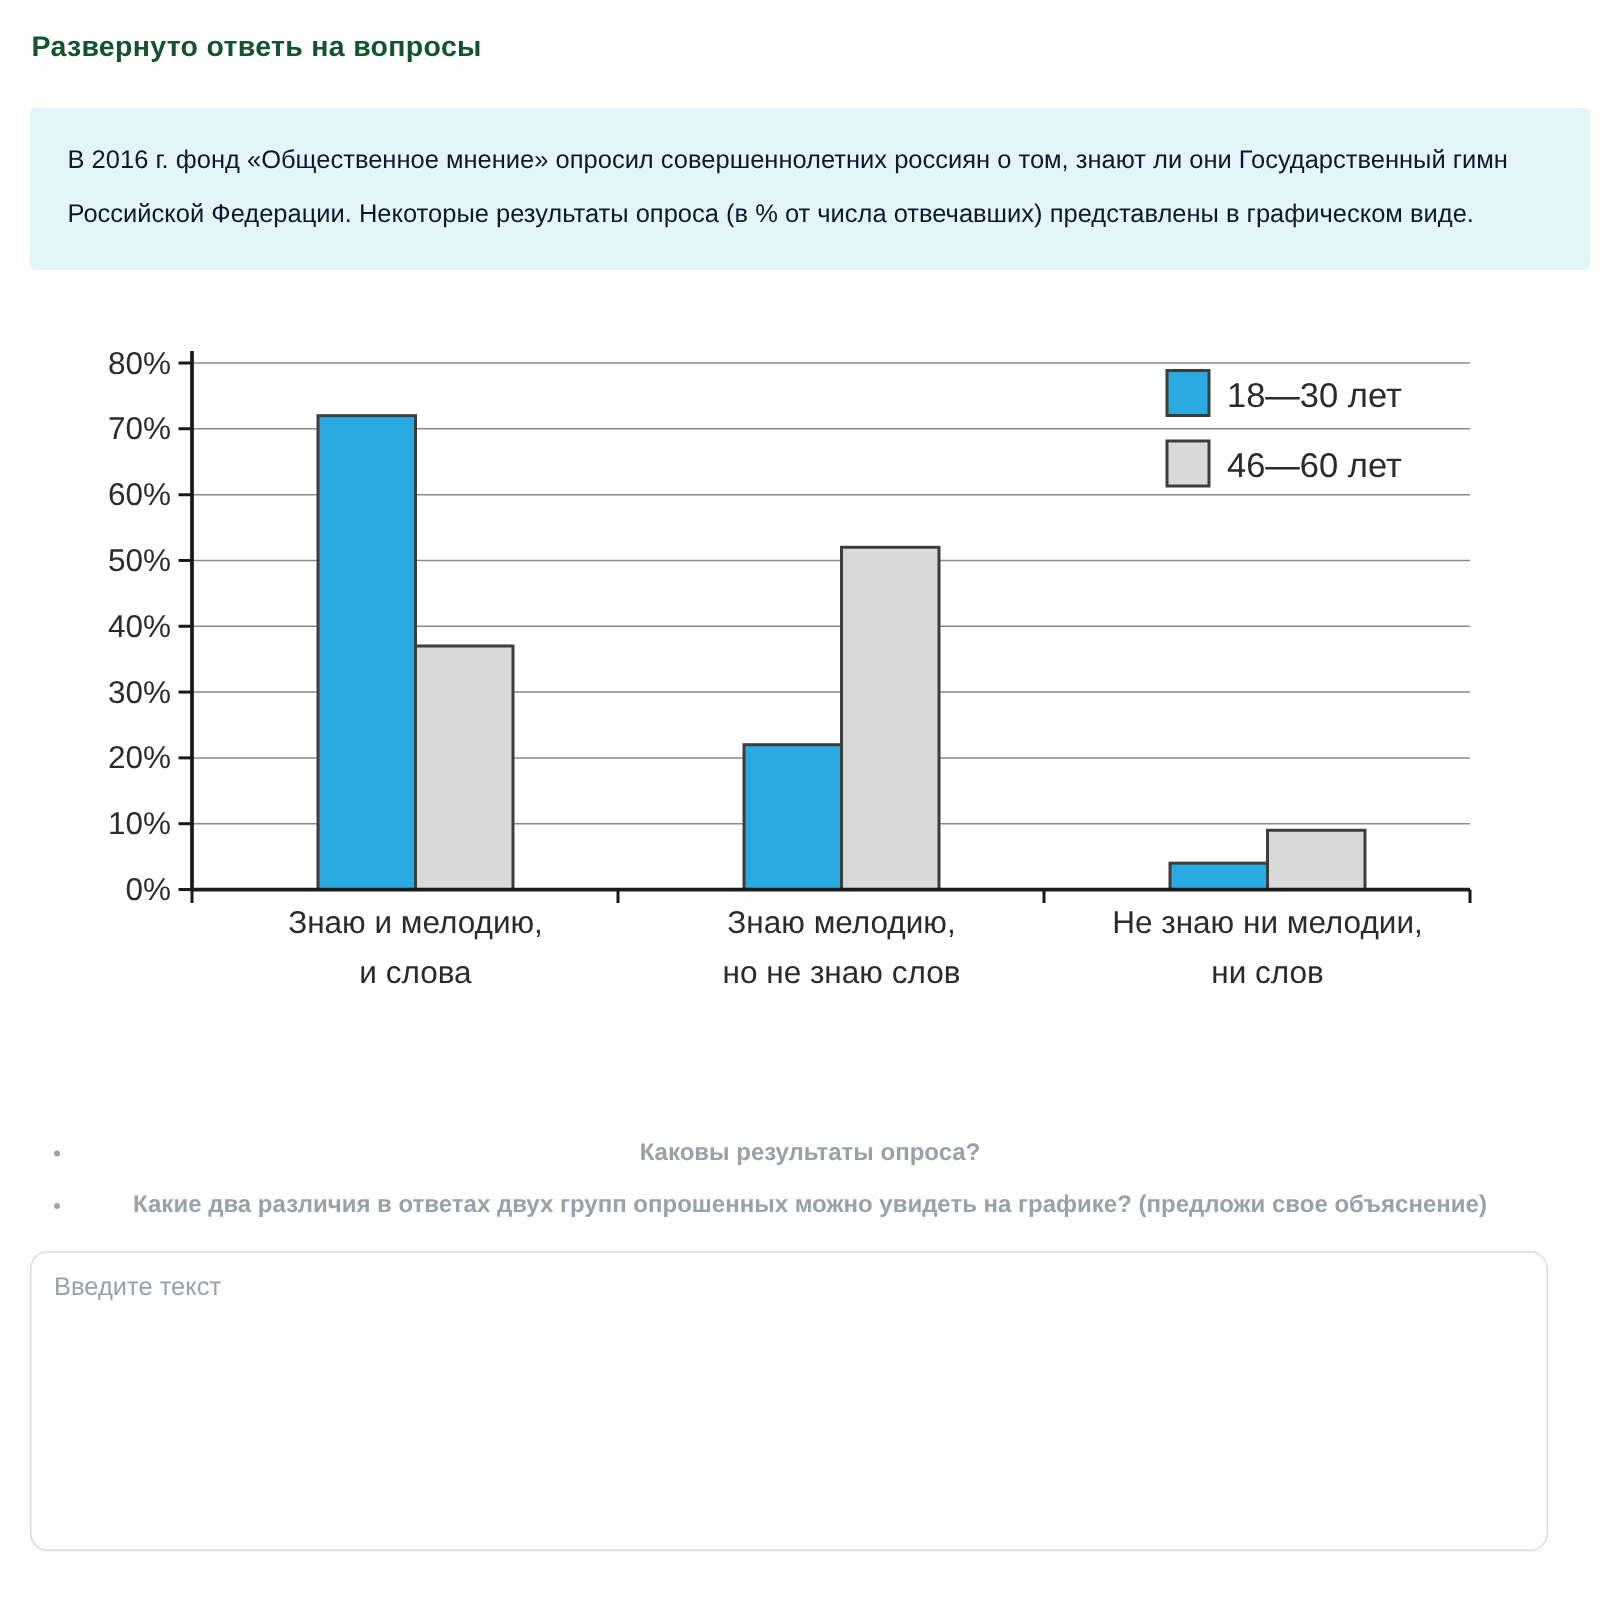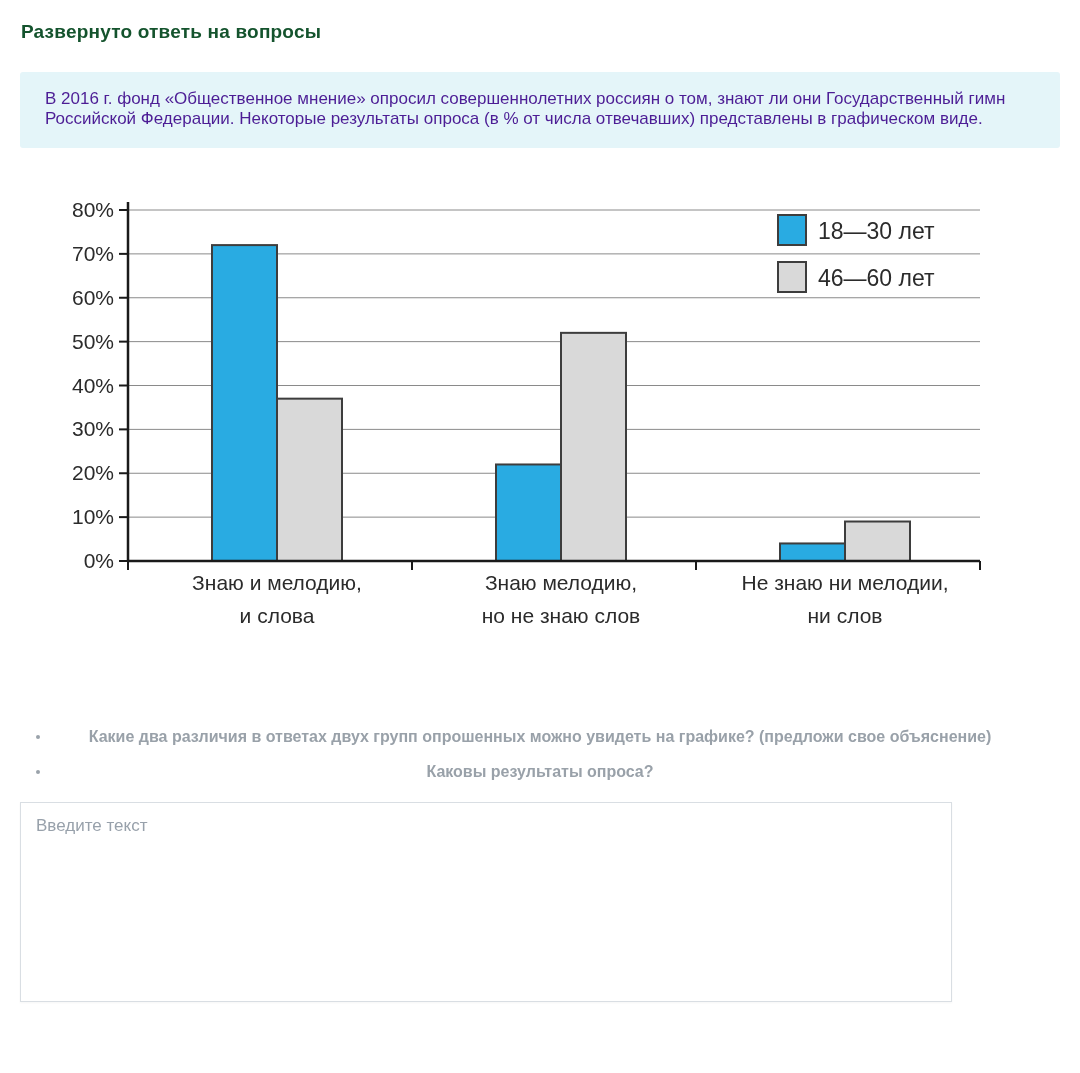"В 2016 г. фонд «Общественное" .task-box p { color: #4c1d95 -> #0f172a; line-height: 20px -> 36px }
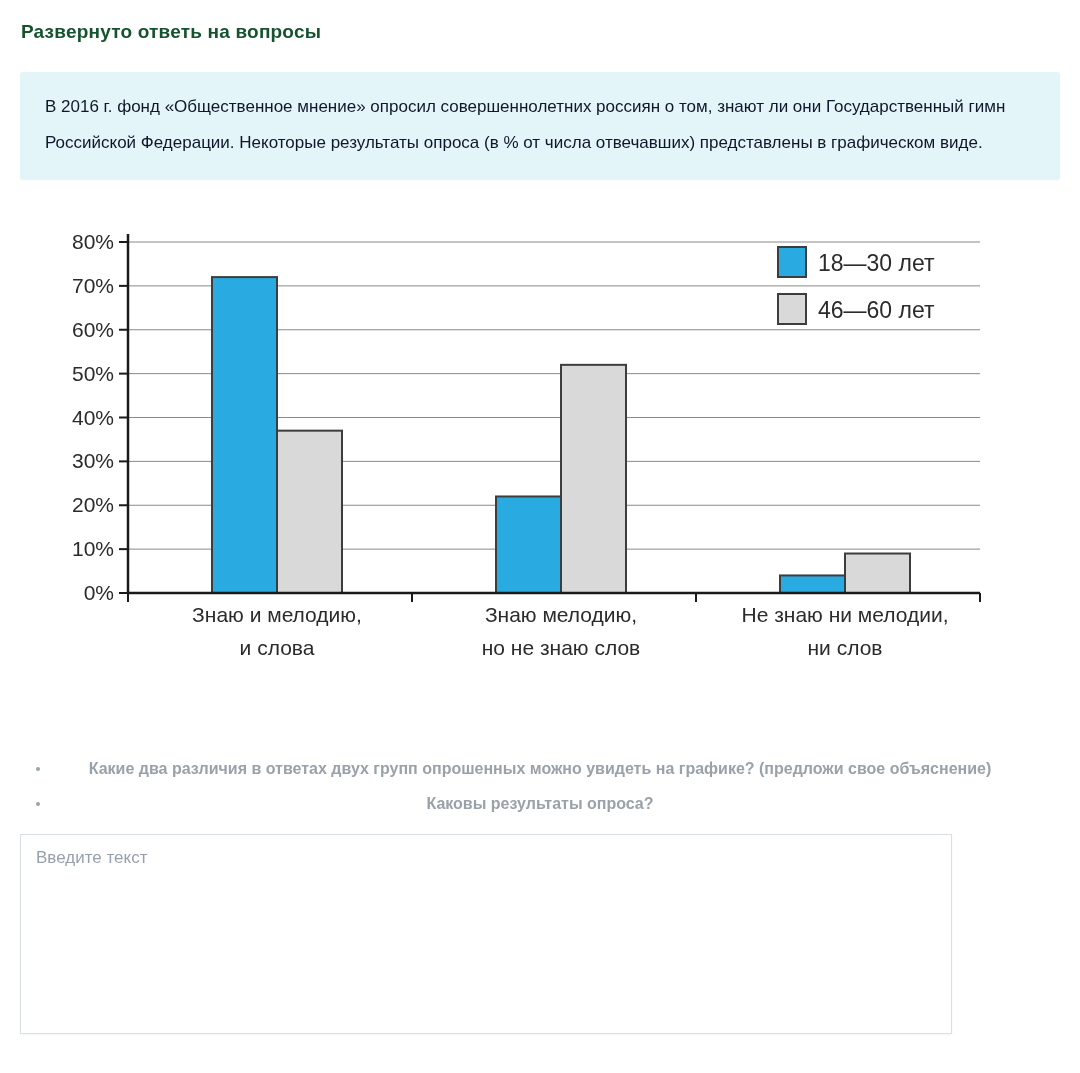"Какие два различия в ответах" li { order: before "Каковы результаты опроса?" -> after "Каковы результаты опроса?" }
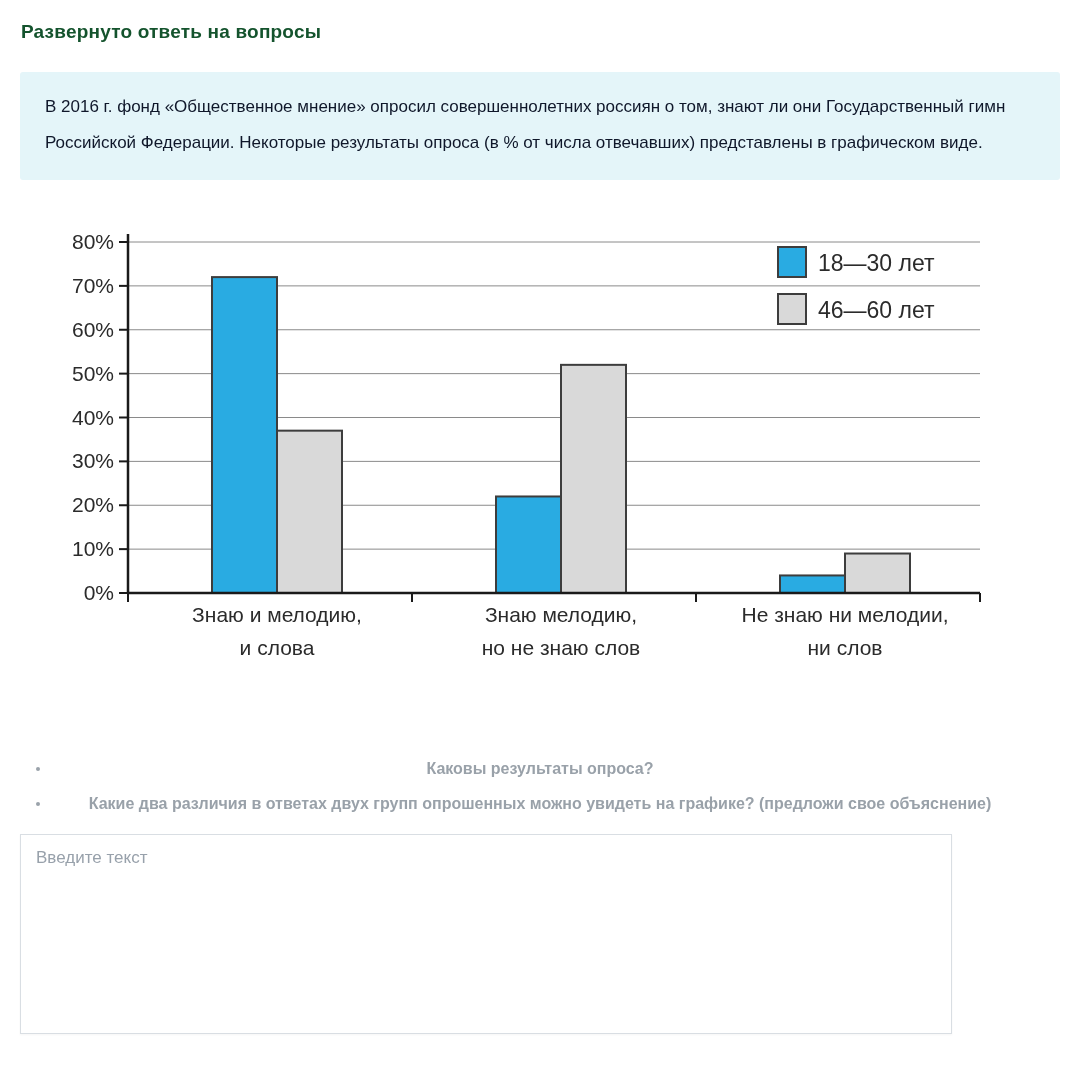"Введите текст" .answer-area { border-radius: 0 -> 12px; width: 932px -> 1012px }
